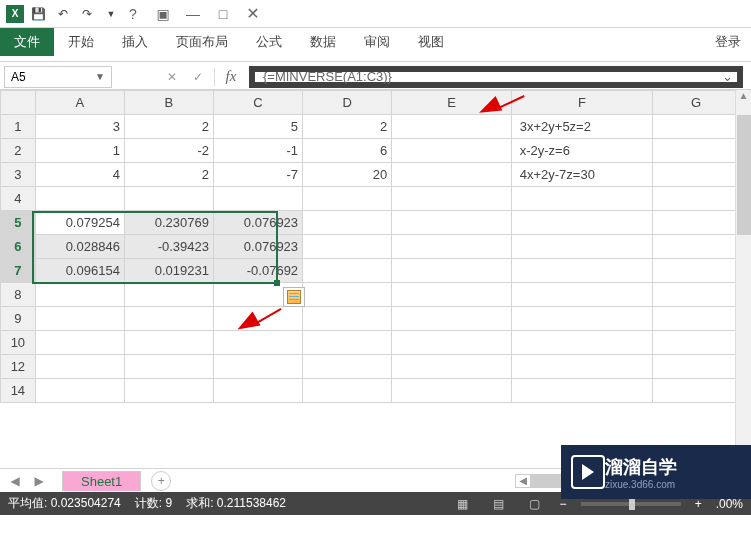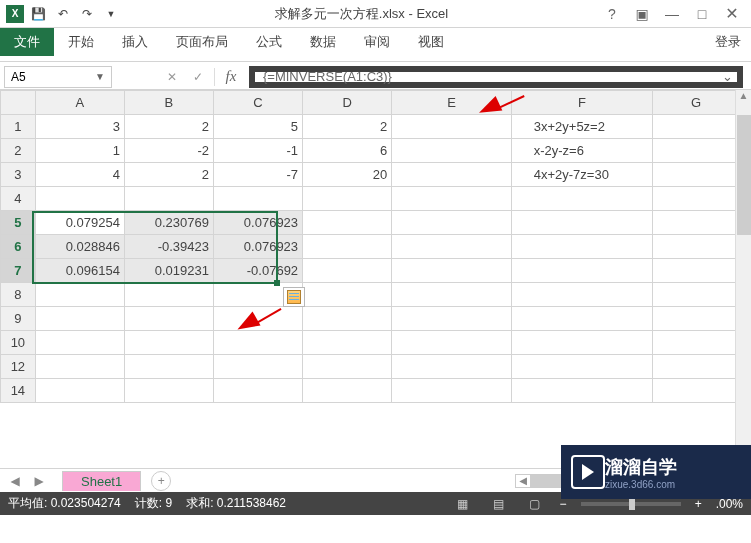"求解多元一次方程.xlsx - Excel" div.title { html: <div>求解多元一次方程.xlsx - Excel</div> -> none }
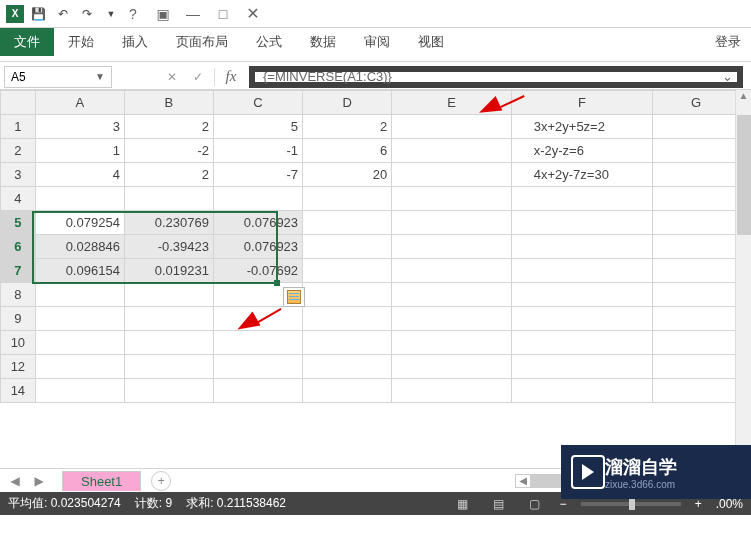"3x+2y+5z=2" table.sheet td.left { padding-left: 22px -> 8px }
